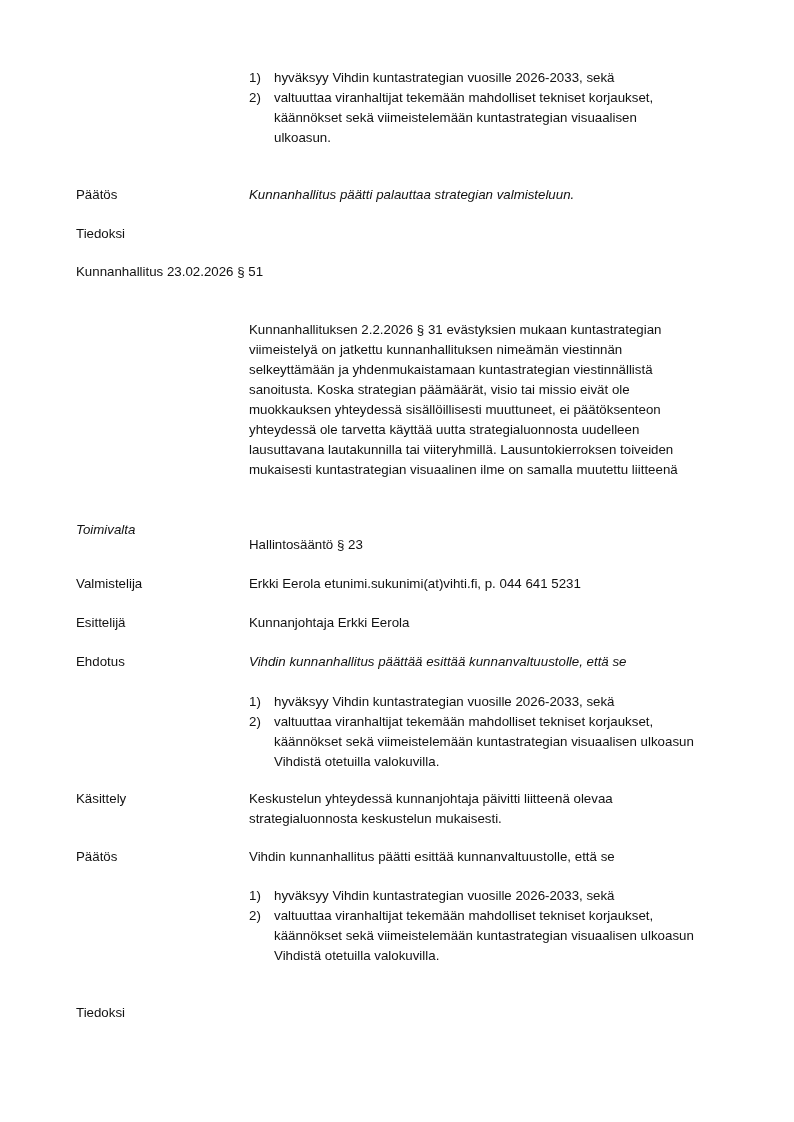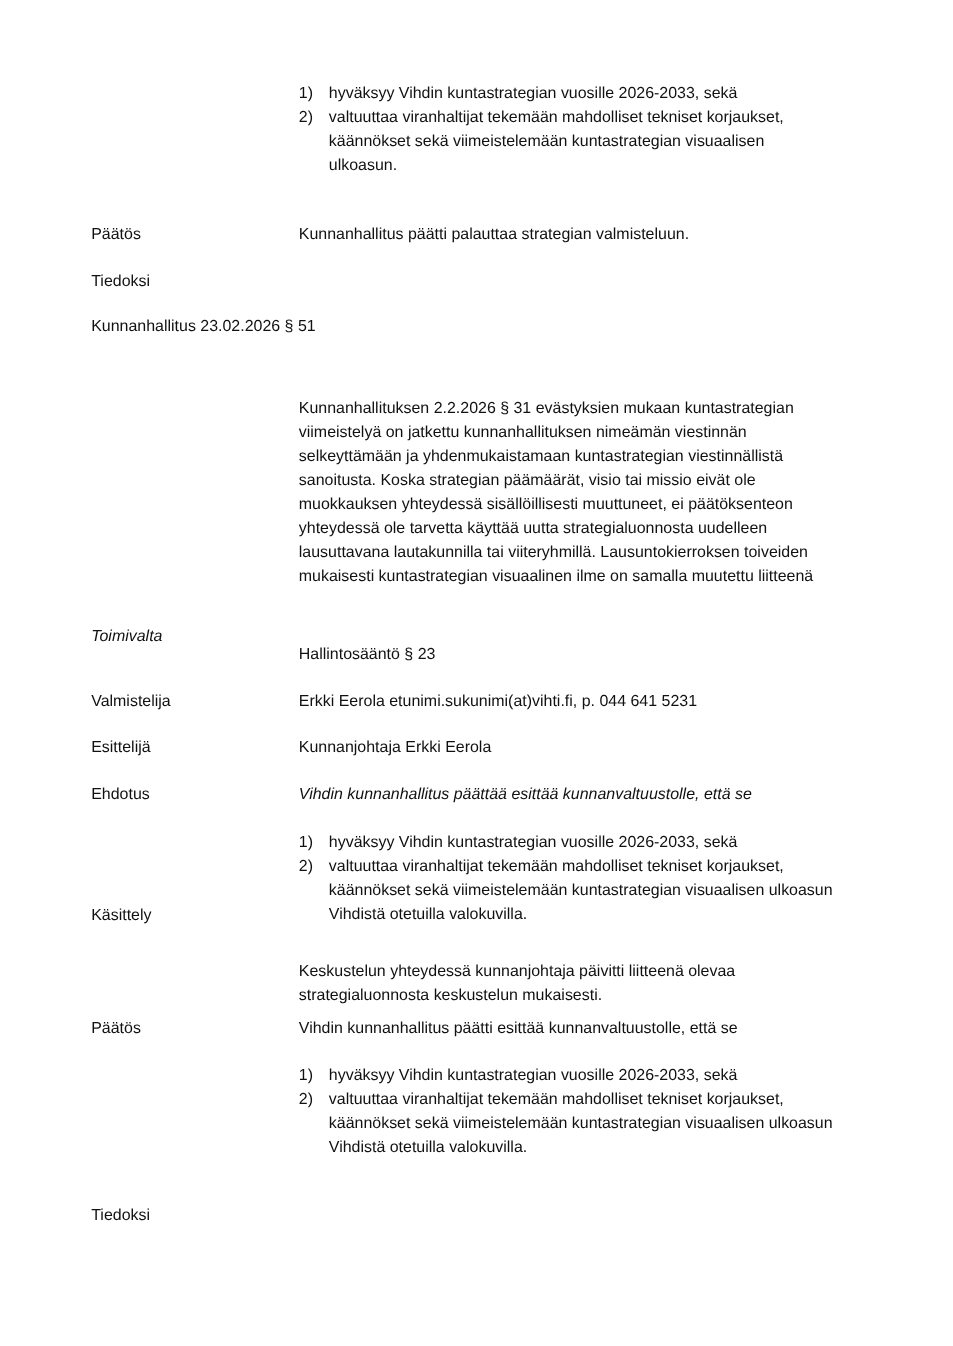"Kunnanhallitus päätti palauttaa" div.abs { font-style: none -> italic }
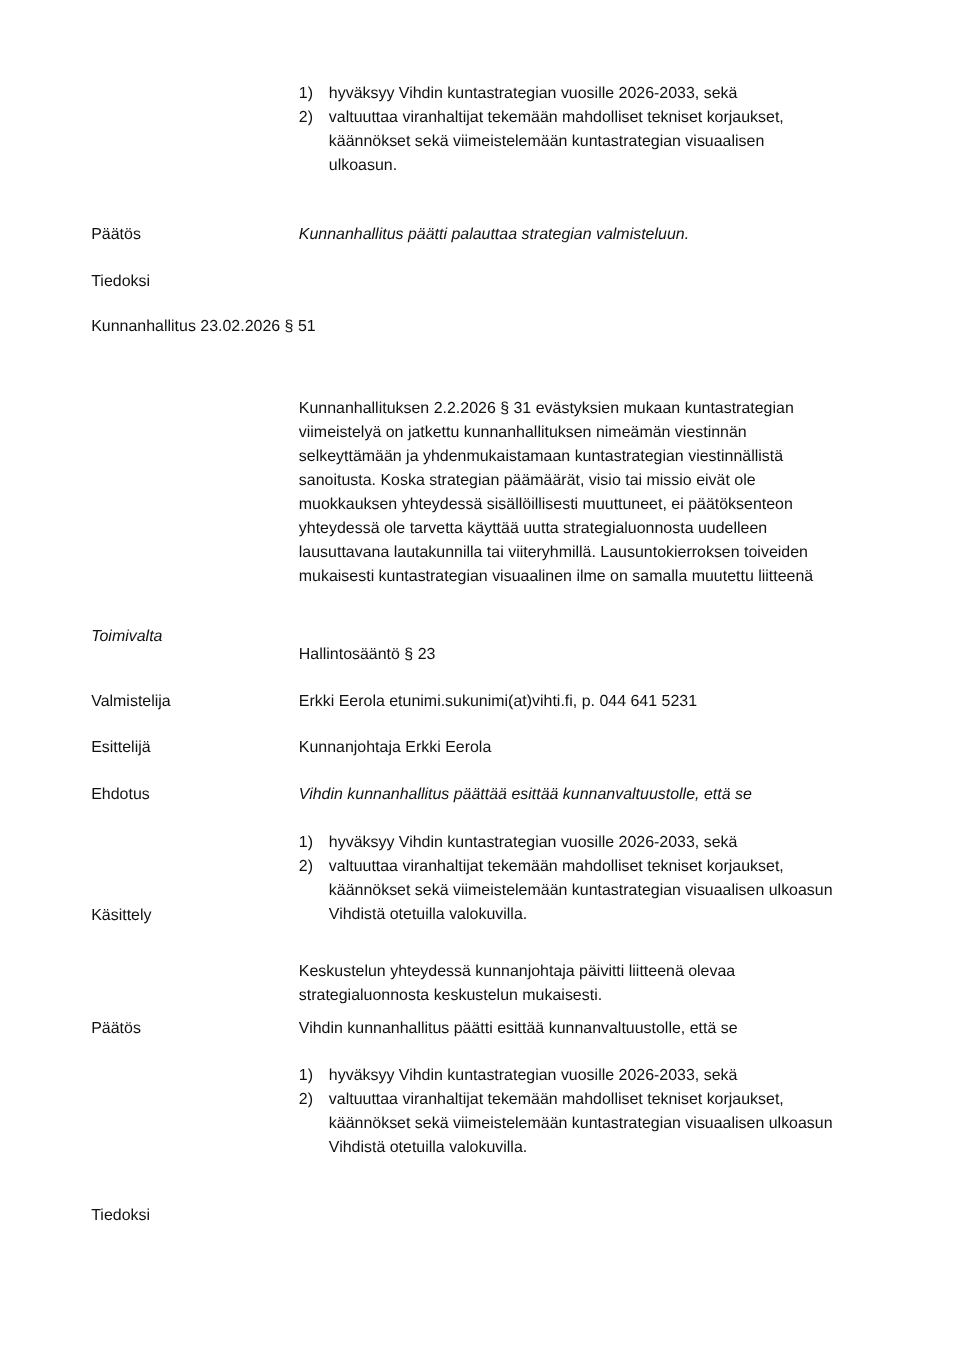"Kunnanhallituksen 2.2.2026 § 31" .para { margin-top: 10px -> none }
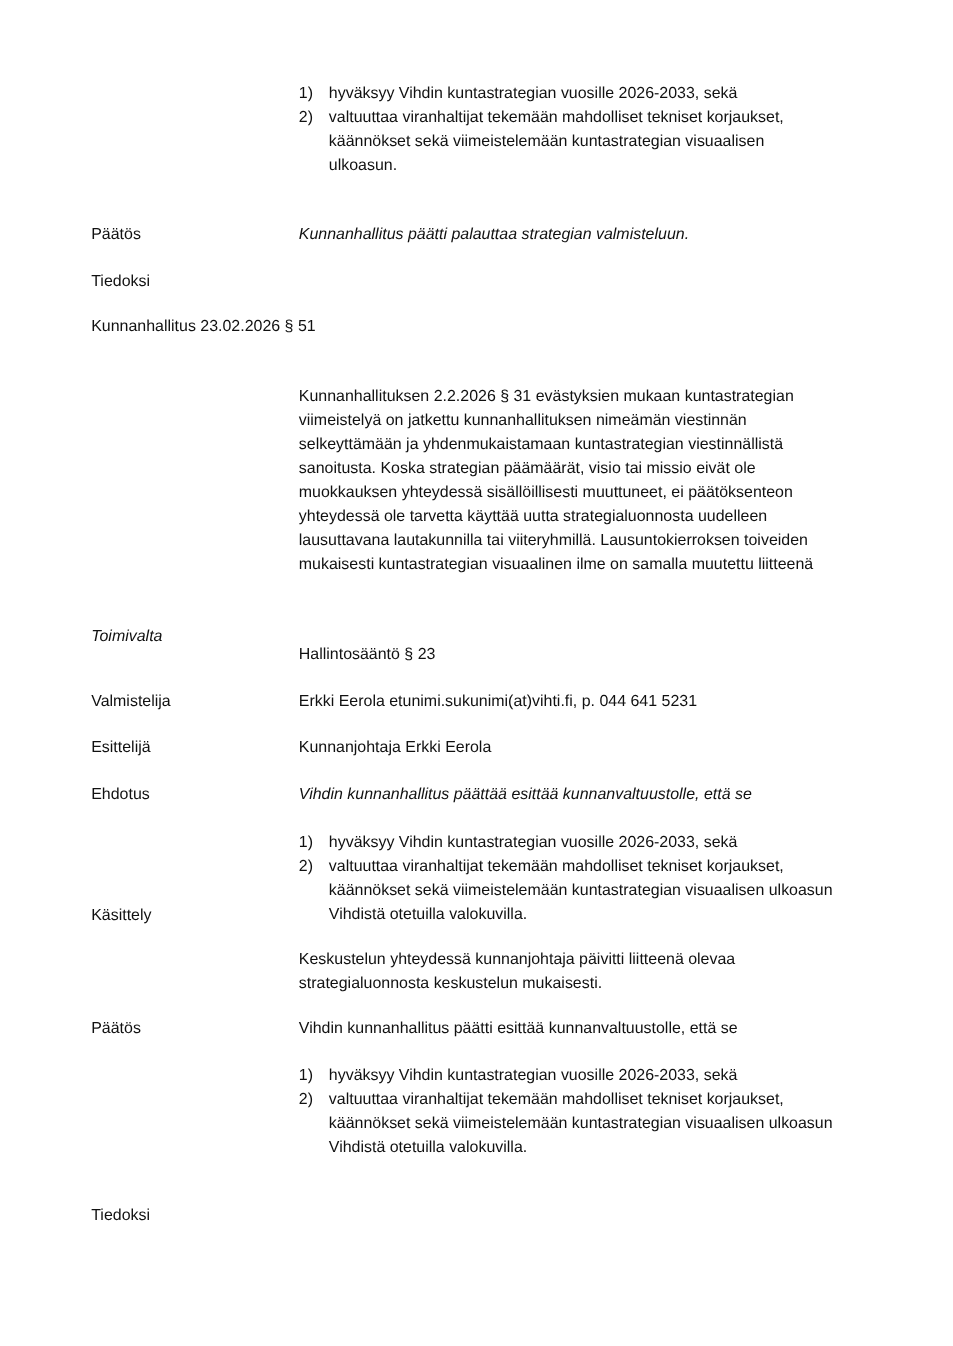"Käsittely" div.abs { top: 755px -> 791px }
